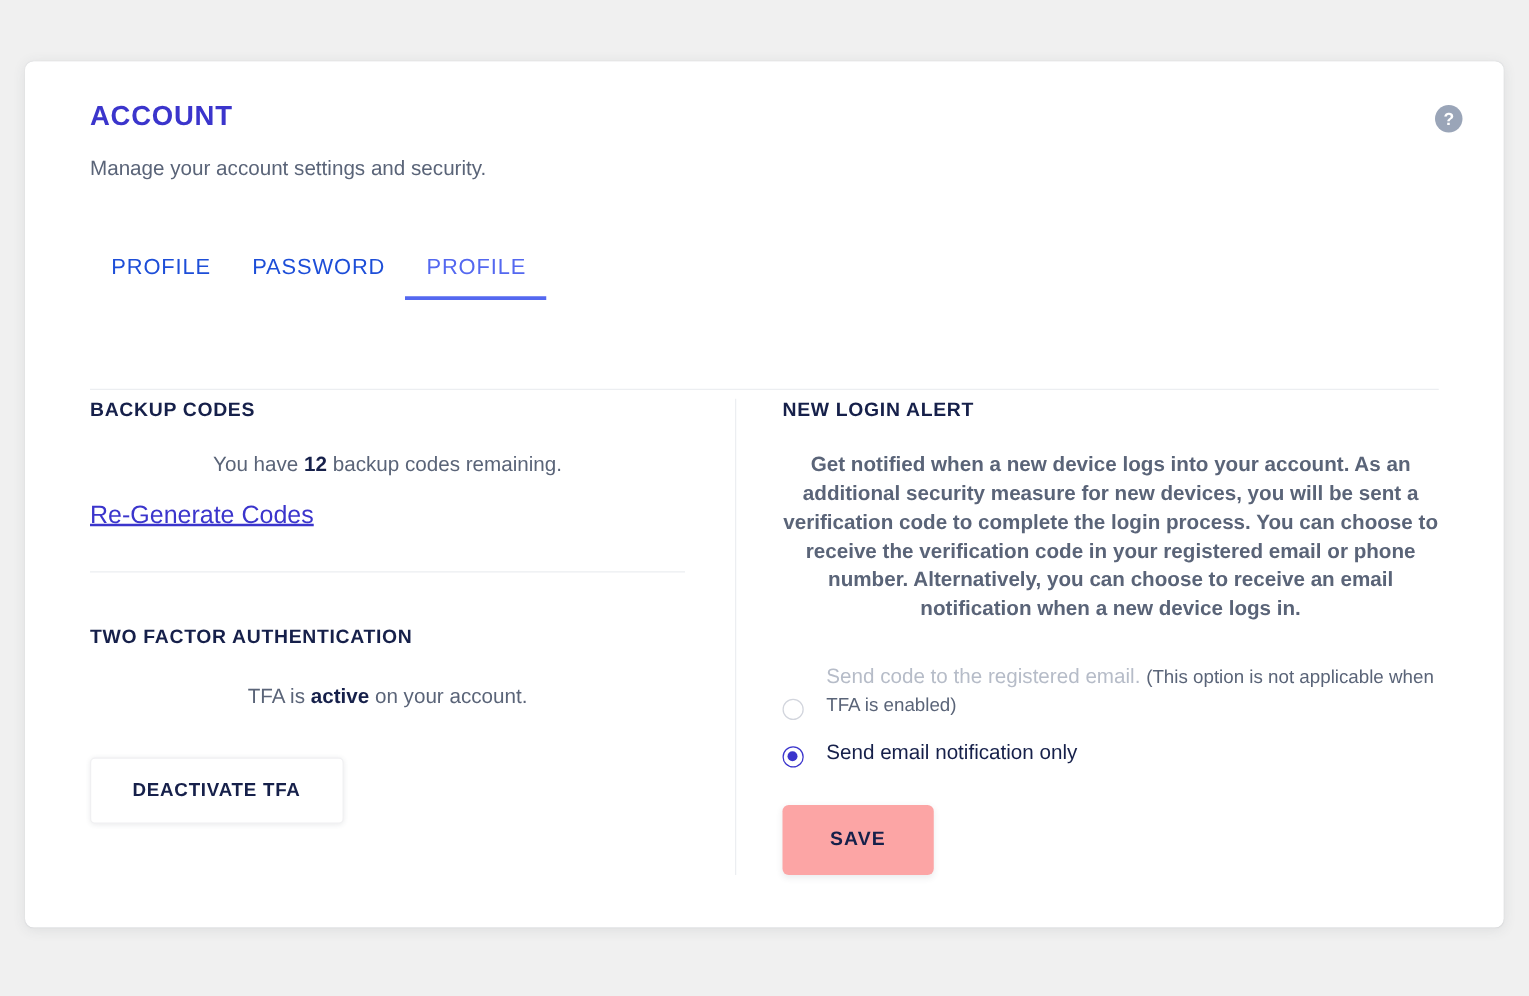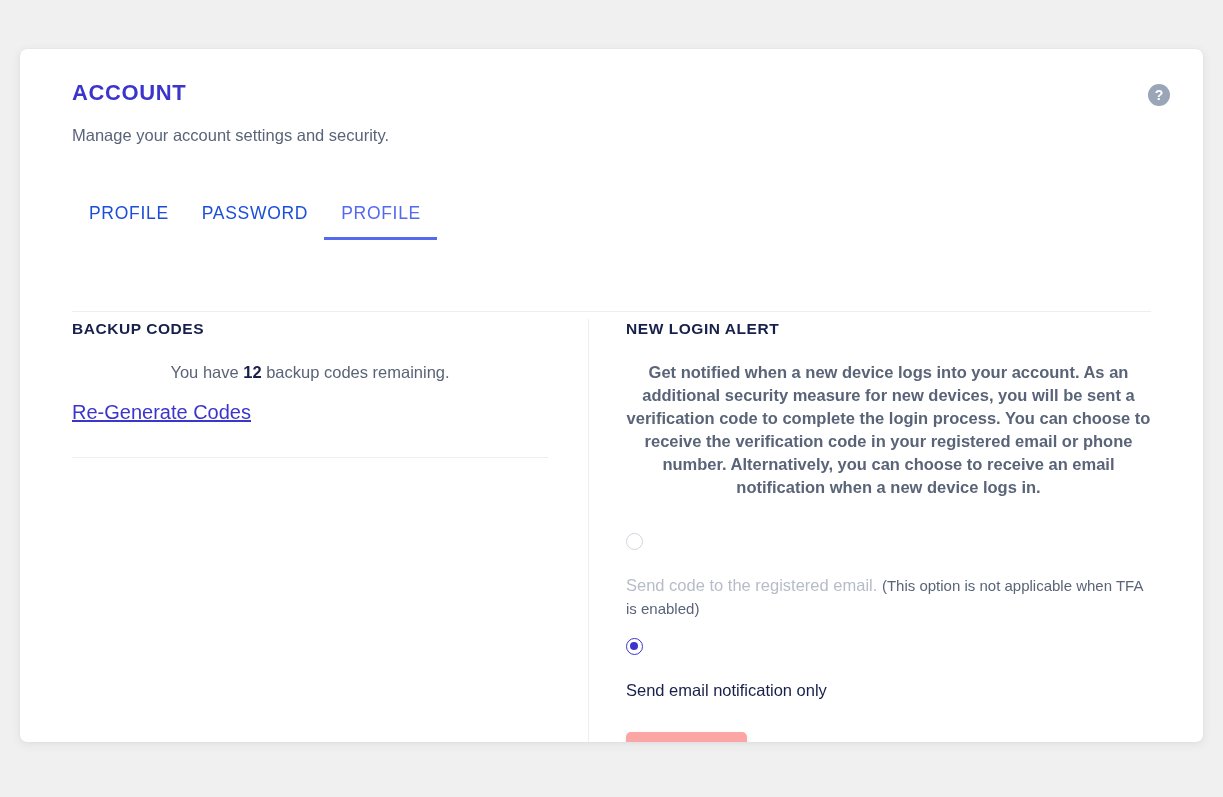"TWO FACTOR AUTHENTICATION" div.tfa-block { html: none -> <div> <div>TWO FACTOR AUTHENTICATION</div> <div> <span>TFA is </span><b>active</b><span> on your account.</span> </div> <button>DEACTIVATE TFA</button> </div> }
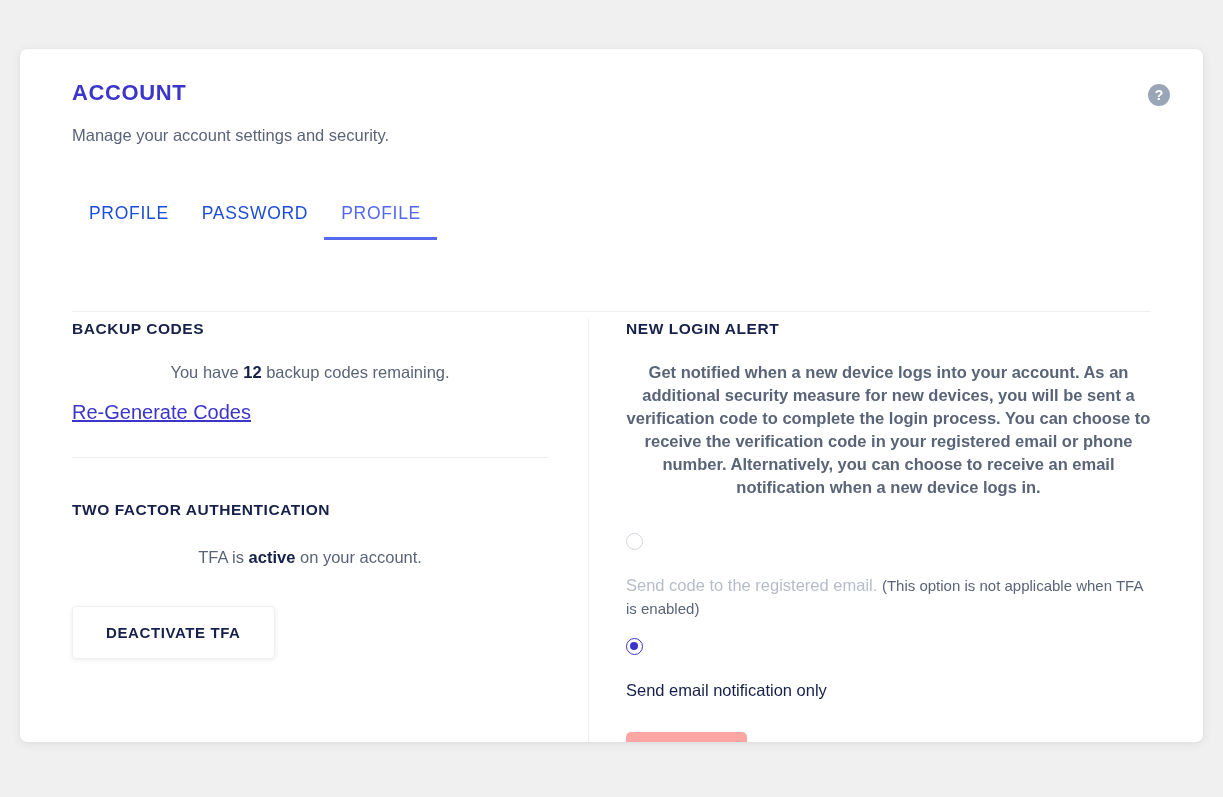"Send code to the registered" .radio-row { align-items: flex-start -> flex-end; flex-direction: column -> none; gap: 24px -> 18px }
